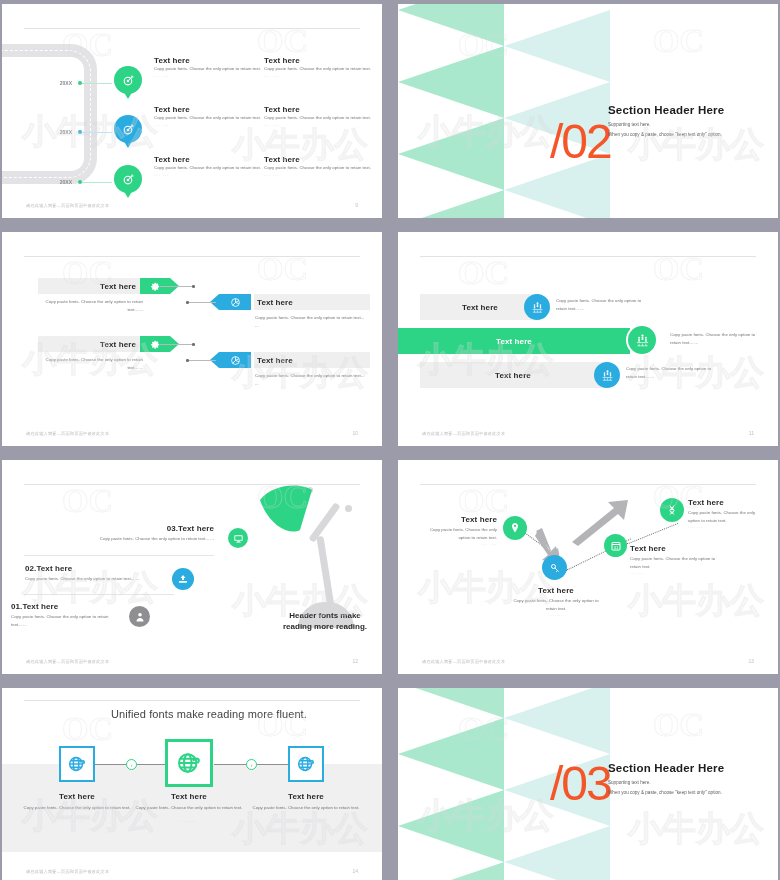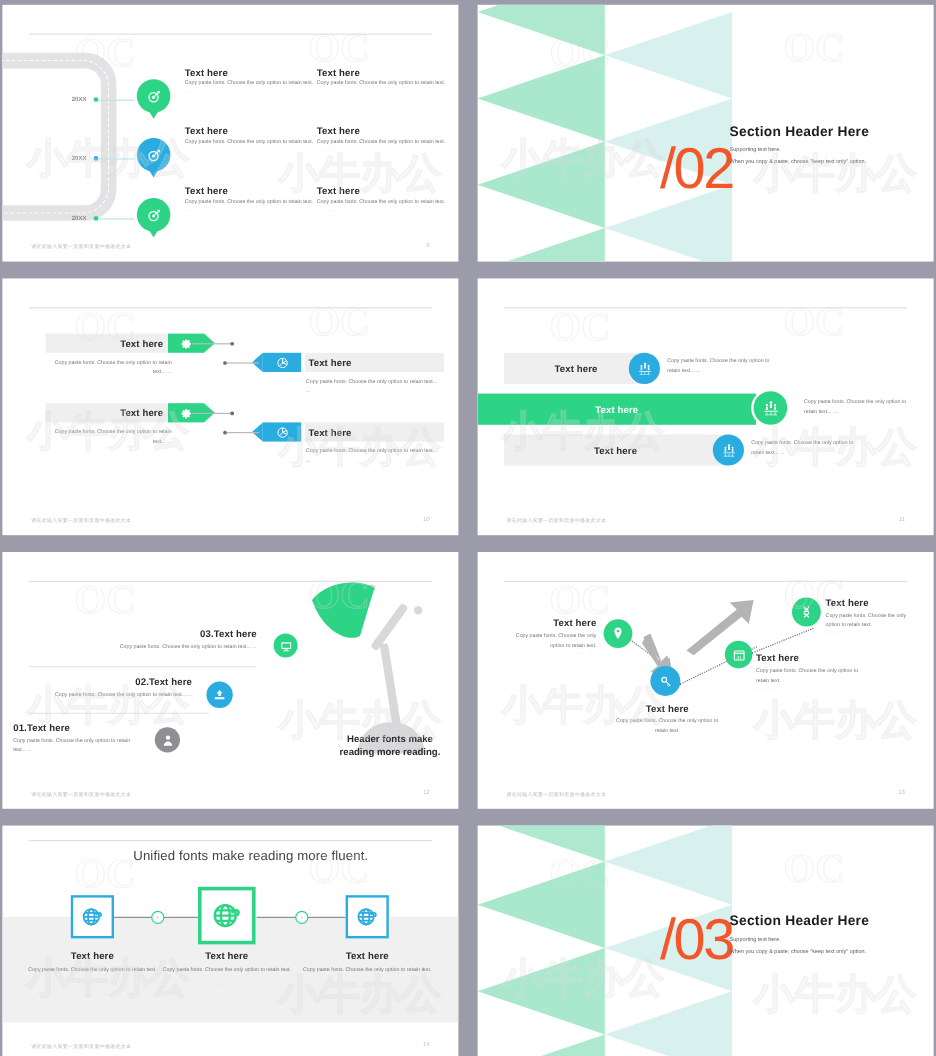"02.Text here" div { left: 40px -> 23px; text-align: right -> none }
